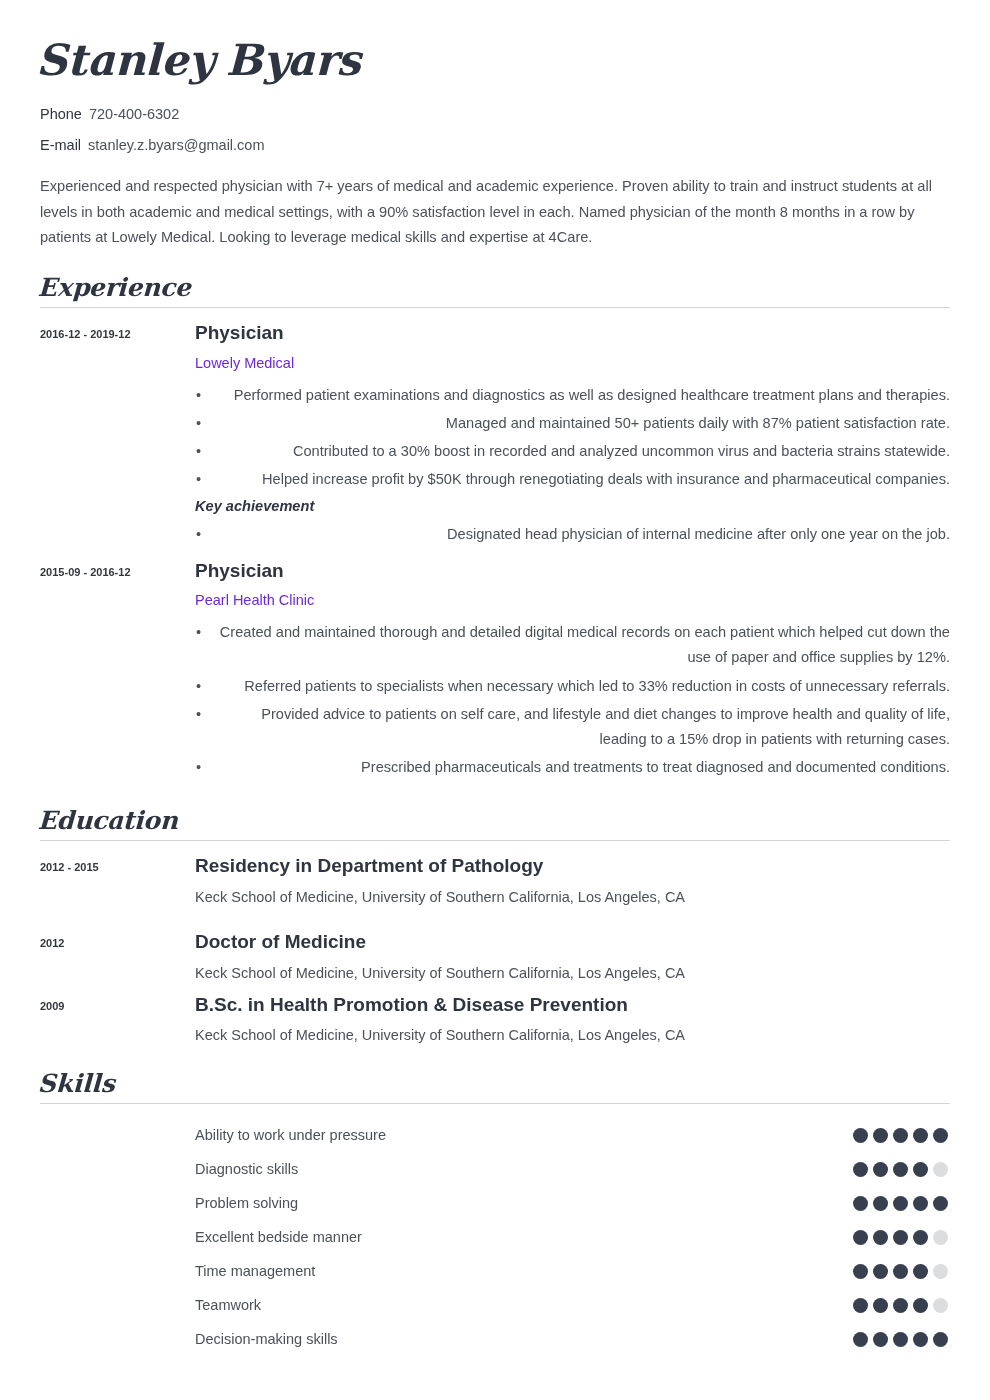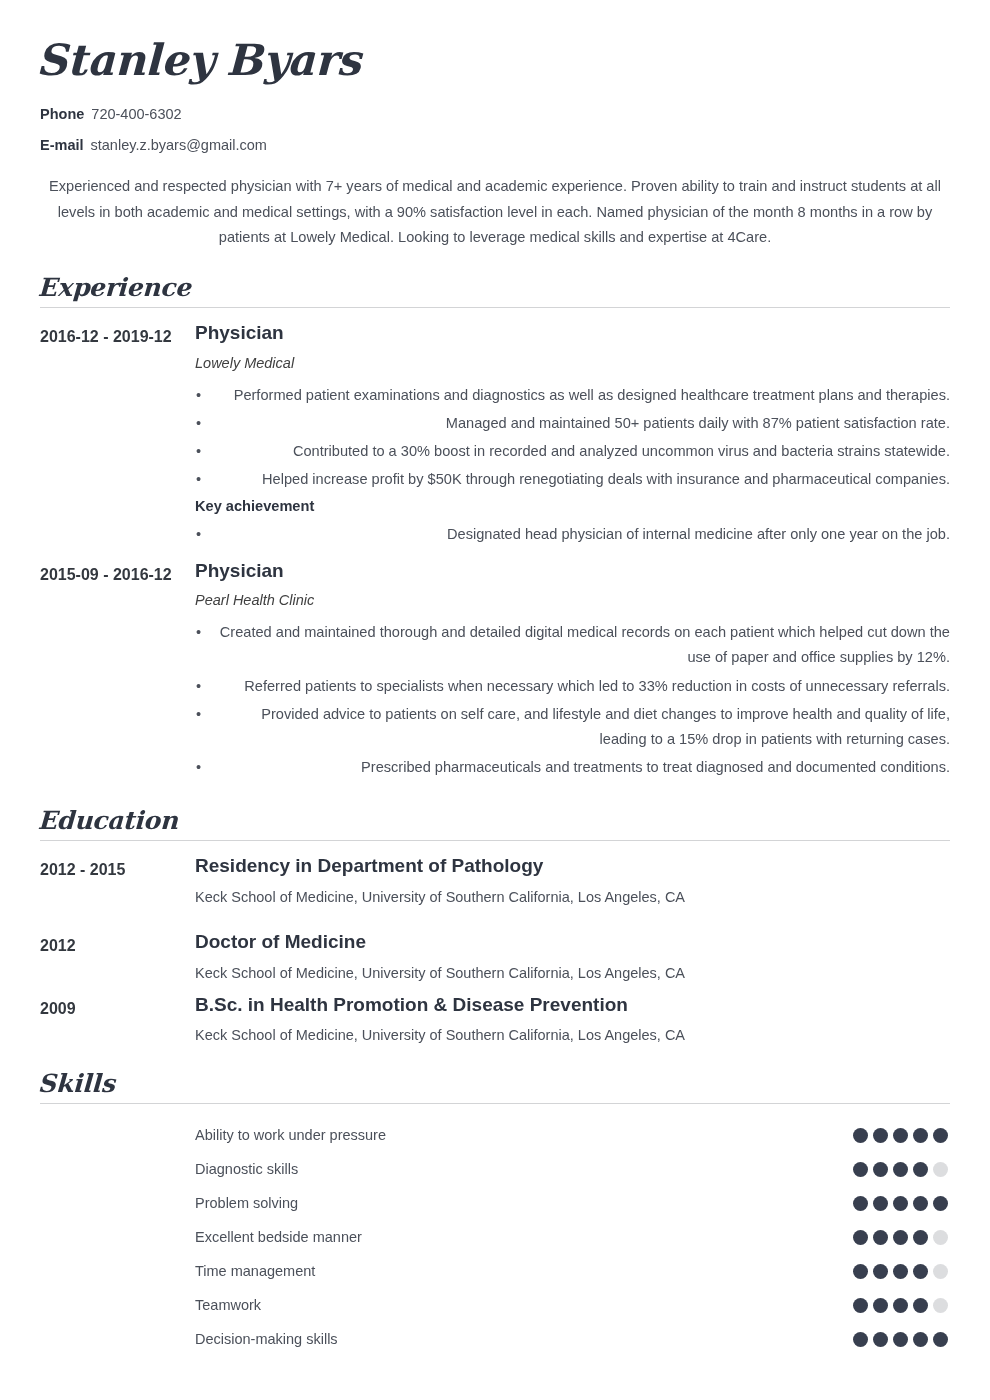"Phone" .contact-label { font-weight: 700 -> 400 }
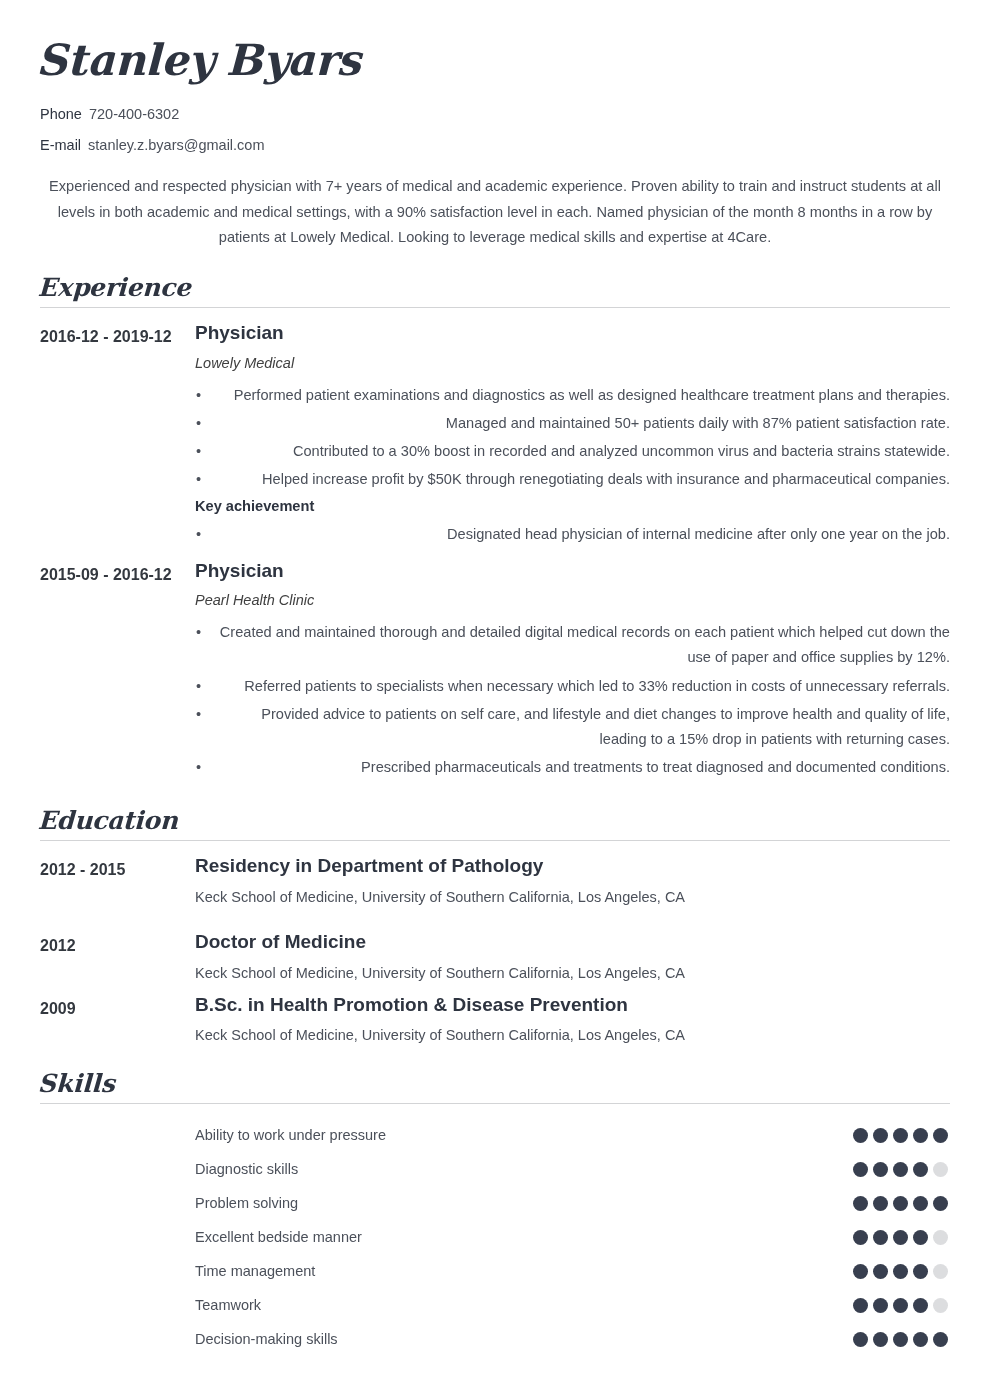"Experienced and respected physician with" .summary { text-align: center -> left }
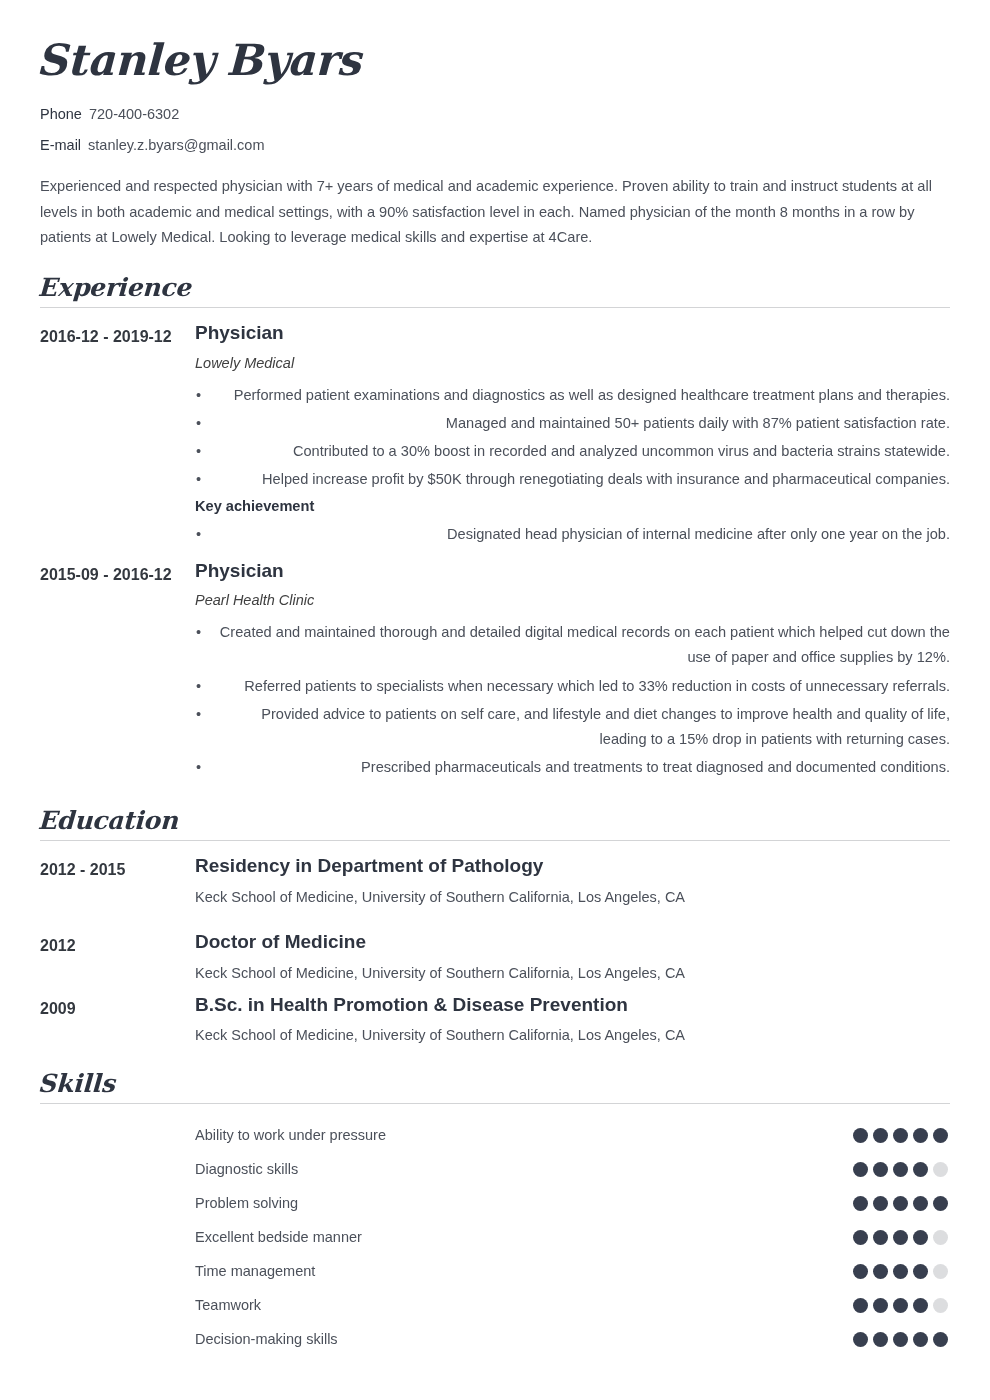"2016-12 - 2019-12" .entry-date { font-size: 16px -> 11px }
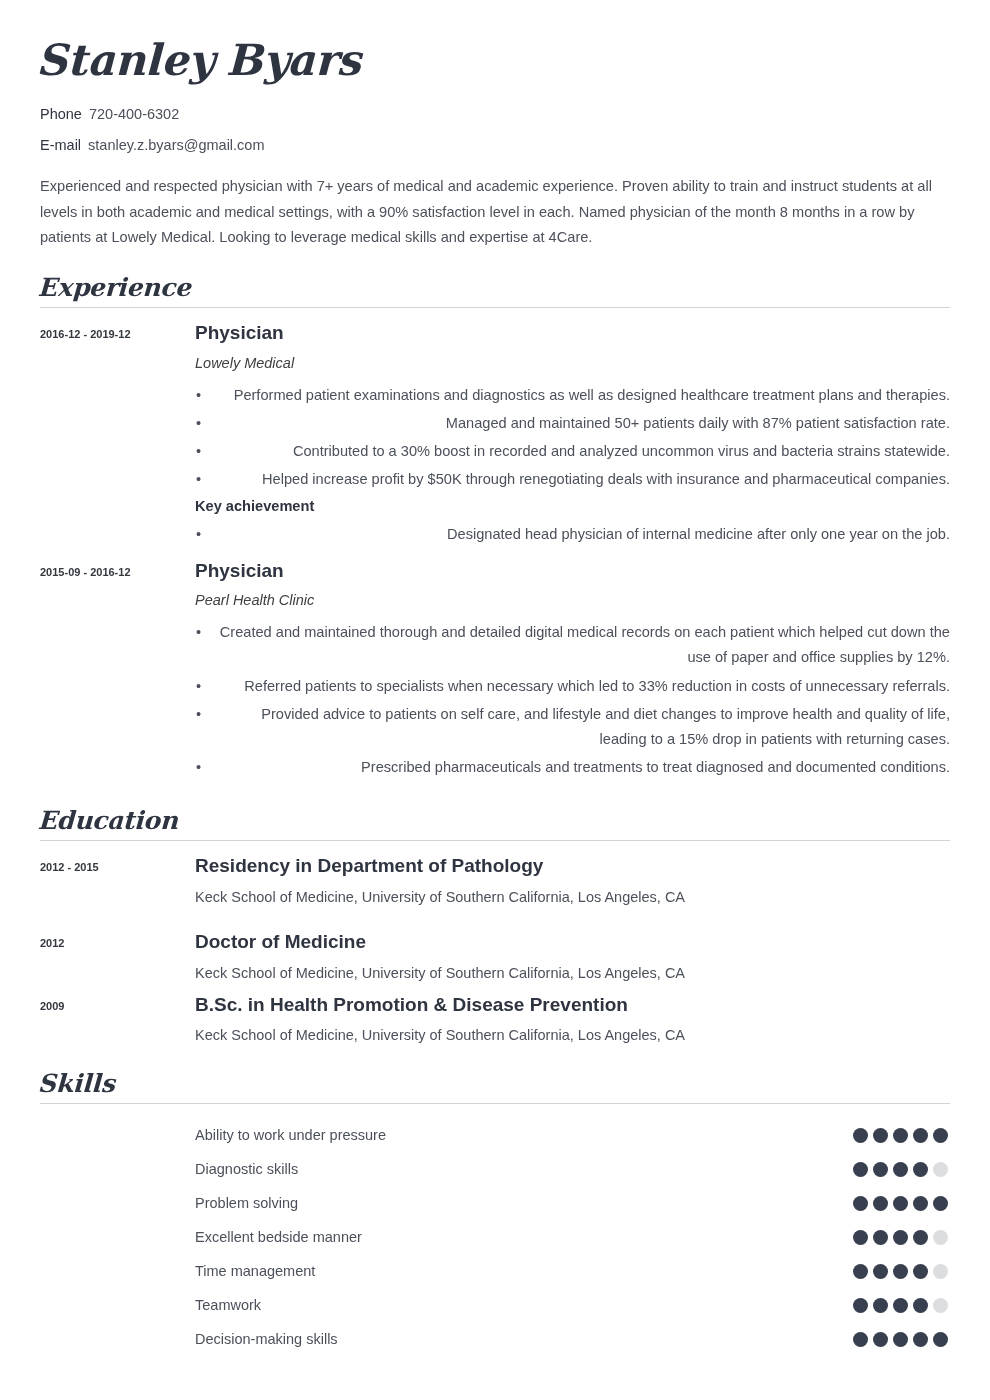"Lowely Medical" .entry-subtitle { color: #404040 -> #6d28d9; font-style: italic -> none }
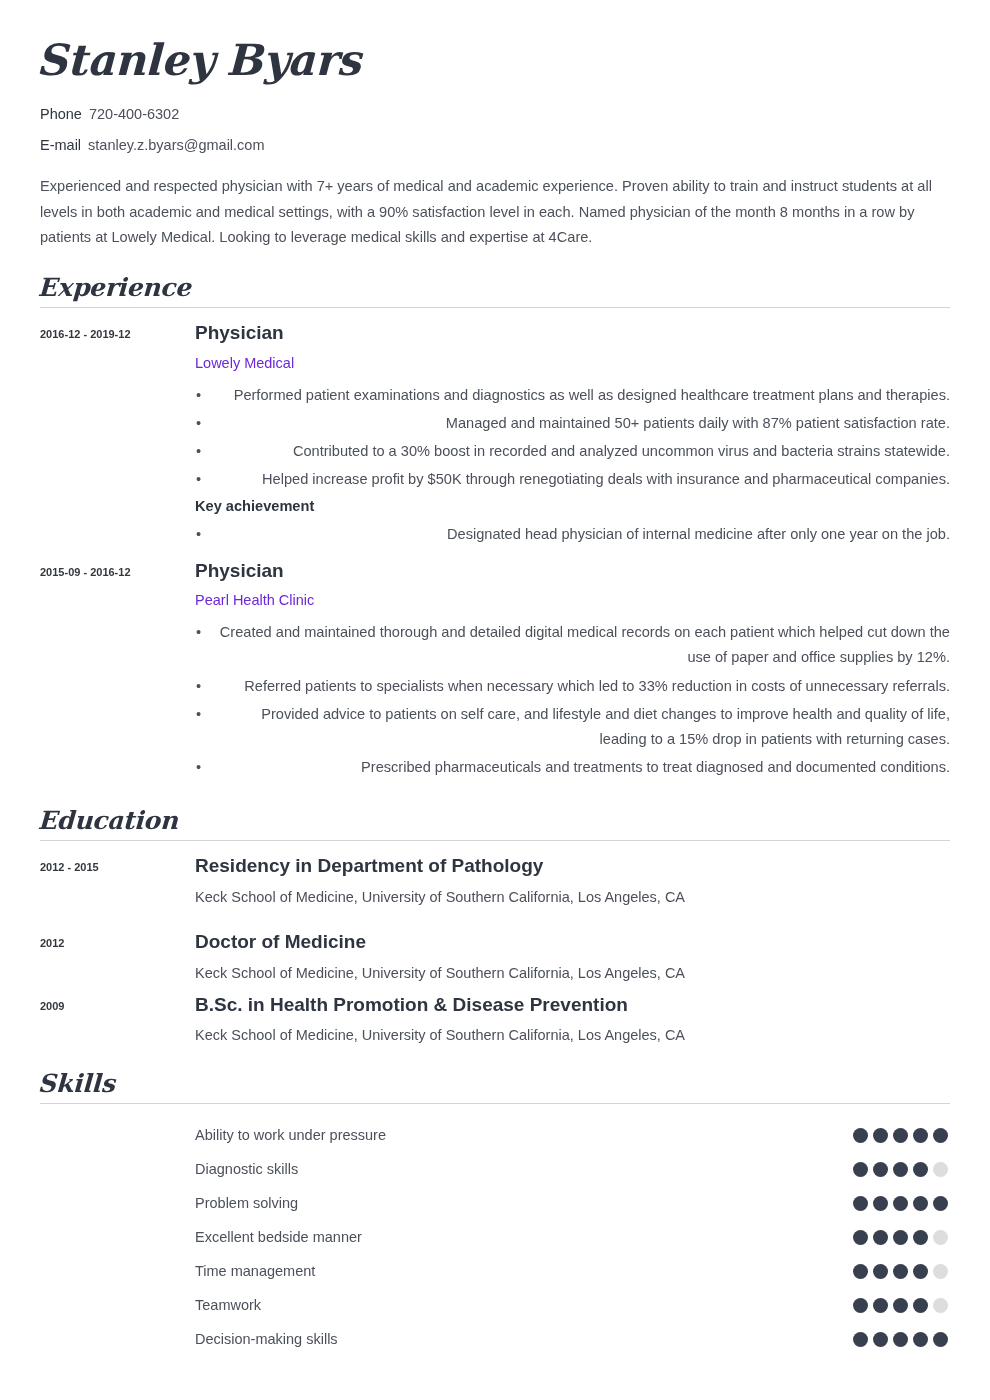"Key achievement" .key-achievement { font-style: none -> italic }
